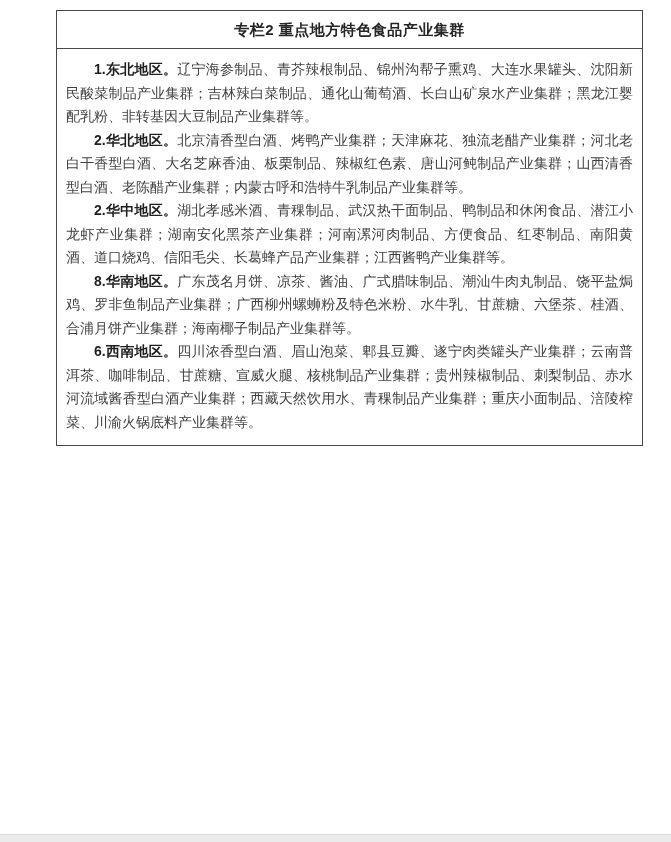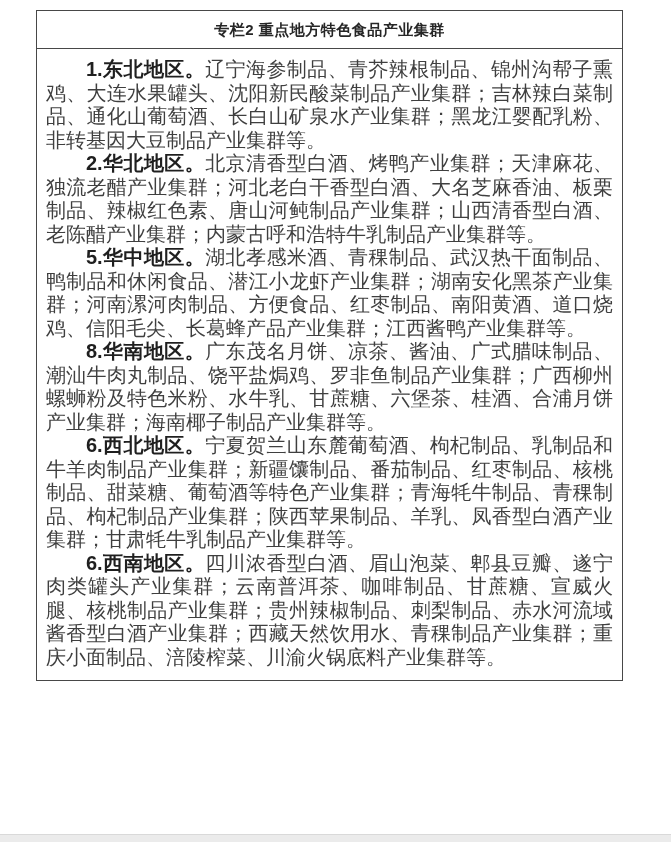"专栏2 重点地方特色食品产业集群" .box { left: 36px -> 56px }
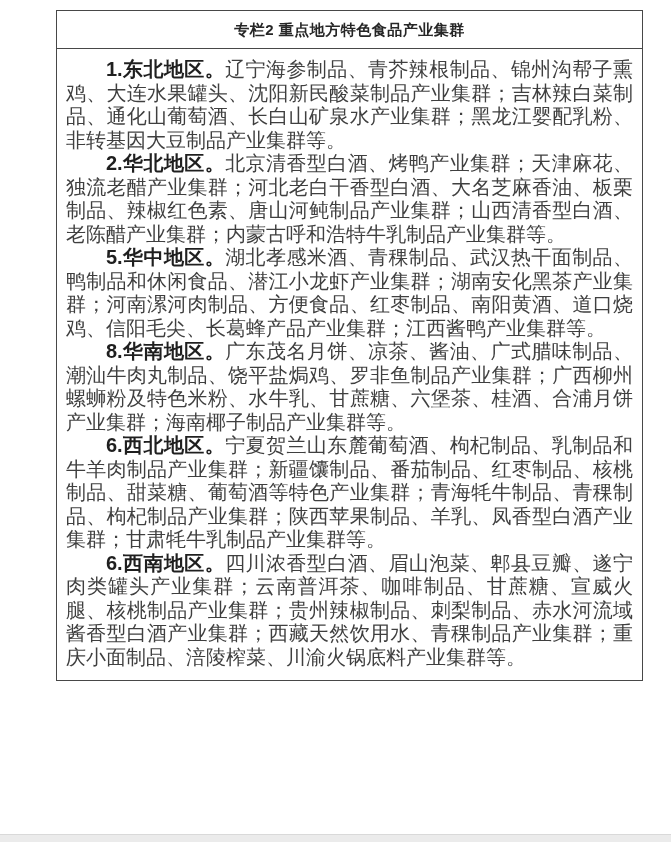"1.东北地区。辽宁海参制品、青芥辣根制品、锦州沟帮子熏鸡、大连水果罐头、沈阳新民" .box-body p { font-size: 20px -> 14px }
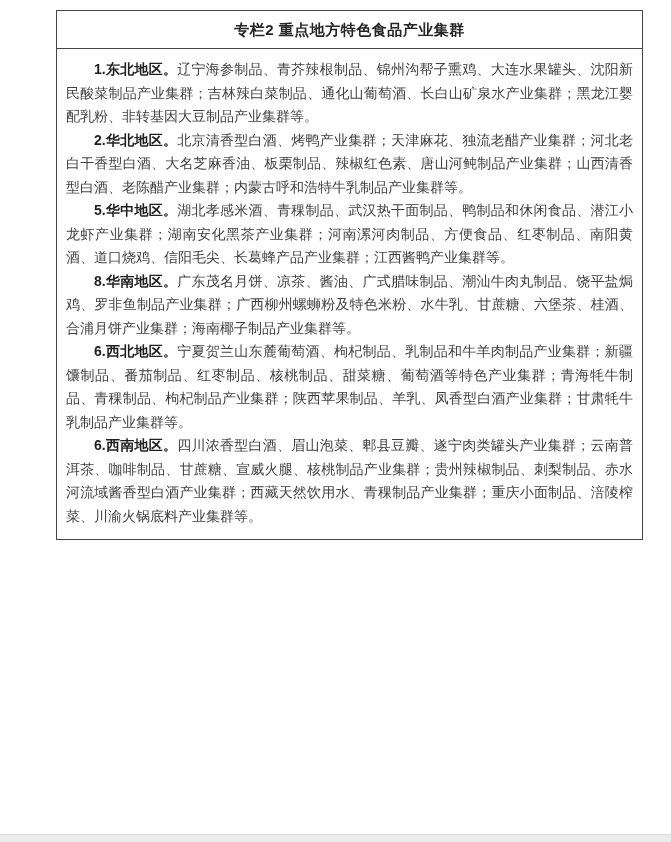"5.华中地区。" b { text: 5 -> 2 }
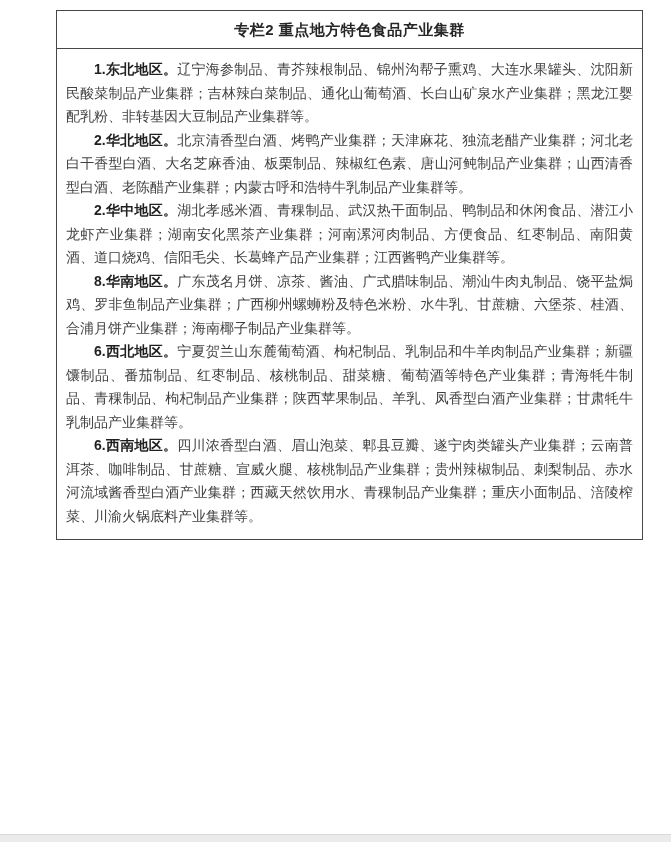"6.西北地区。宁夏贺兰山东麓葡萄酒、枸杞制品、乳制品和牛羊肉制品产业集群；新疆馕" p { html: <p><b>6.西北地区。</b><span>宁夏贺兰山东麓葡萄酒、枸杞制品、乳制品和牛羊肉制品产业集群；新疆馕制品、番茄制品、红枣制品、核桃制品、甜菜糖、葡萄酒等特色产业集群；青海牦牛制品、青稞制品、枸杞制品产业集群；陕西苹果制品、羊乳、凤香型白酒产业集群；甘肃牦牛乳制品产业集群等。</span></p> -> none }
